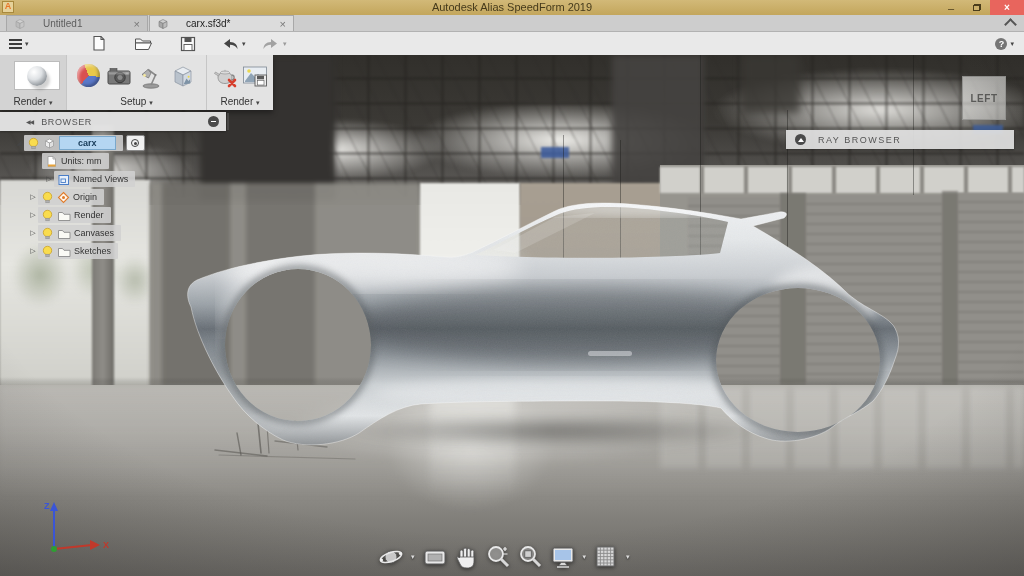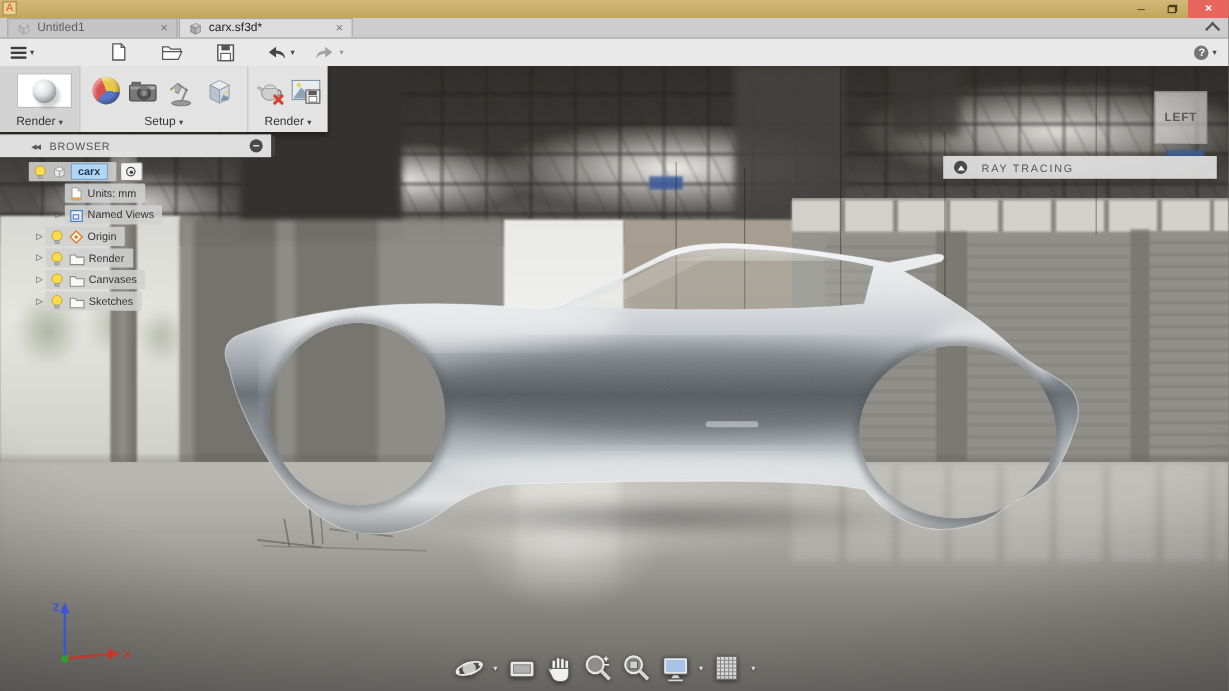"Autodesk Alias SpeedForm 2019" div.title-text { html: none -> <div>Autodesk Alias SpeedForm 2019</div> }
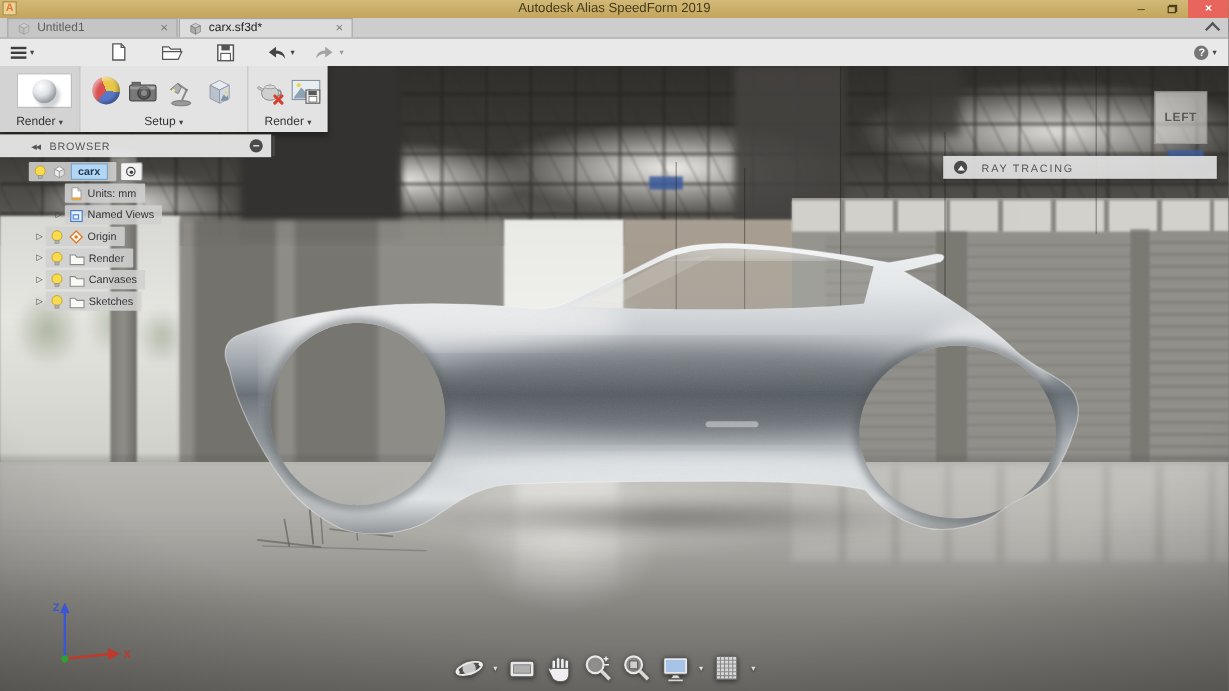"Untitled1" .tab .tab-label { margin-left: none -> 12px }
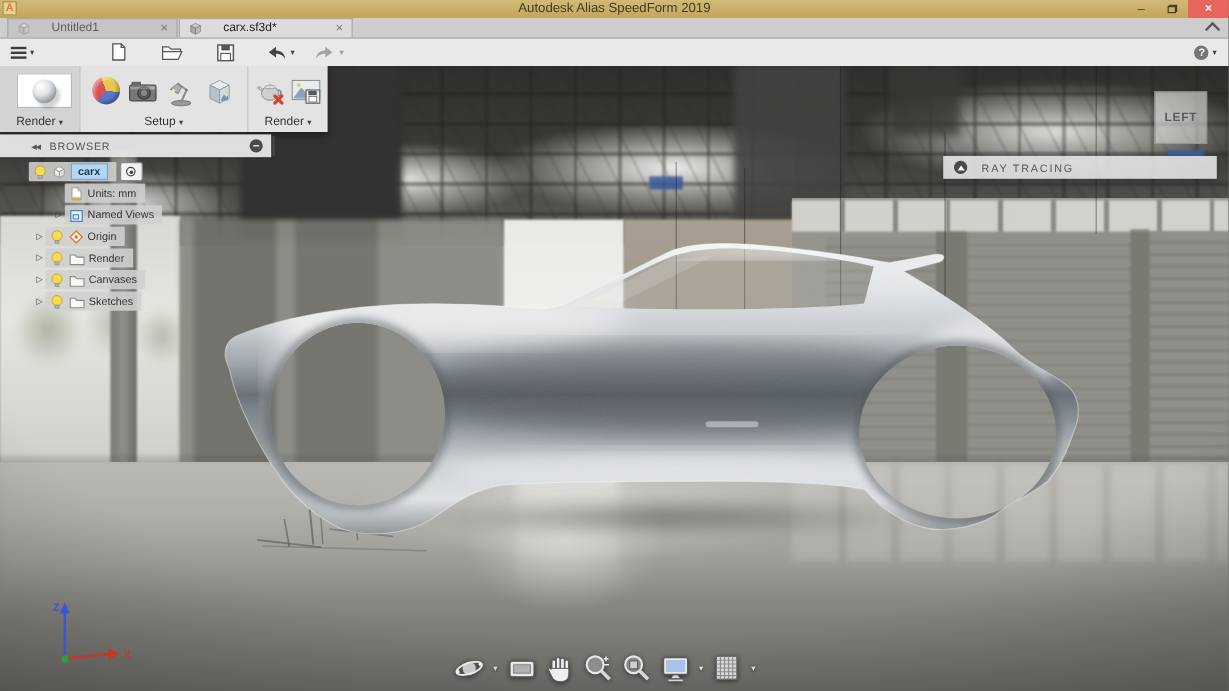"carx" .sel-label { padding: 0 5px -> 0 18px }
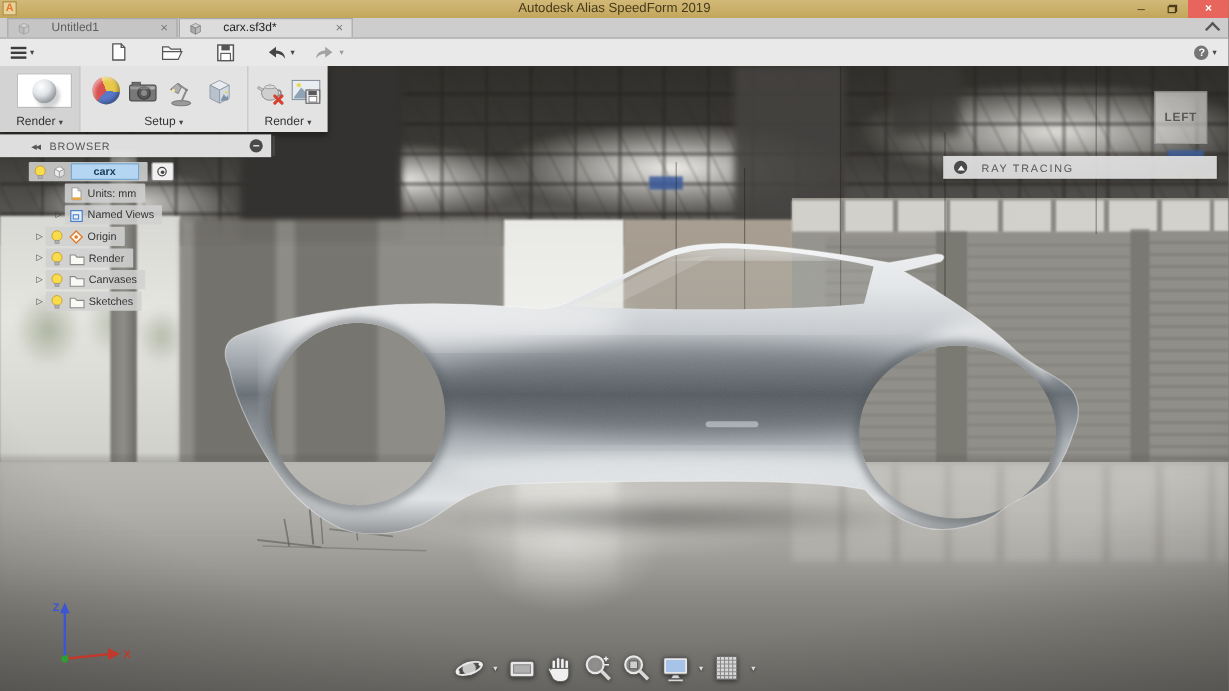"RAY TRACING" span.rt-label { text: TRACING -> BROWSER }
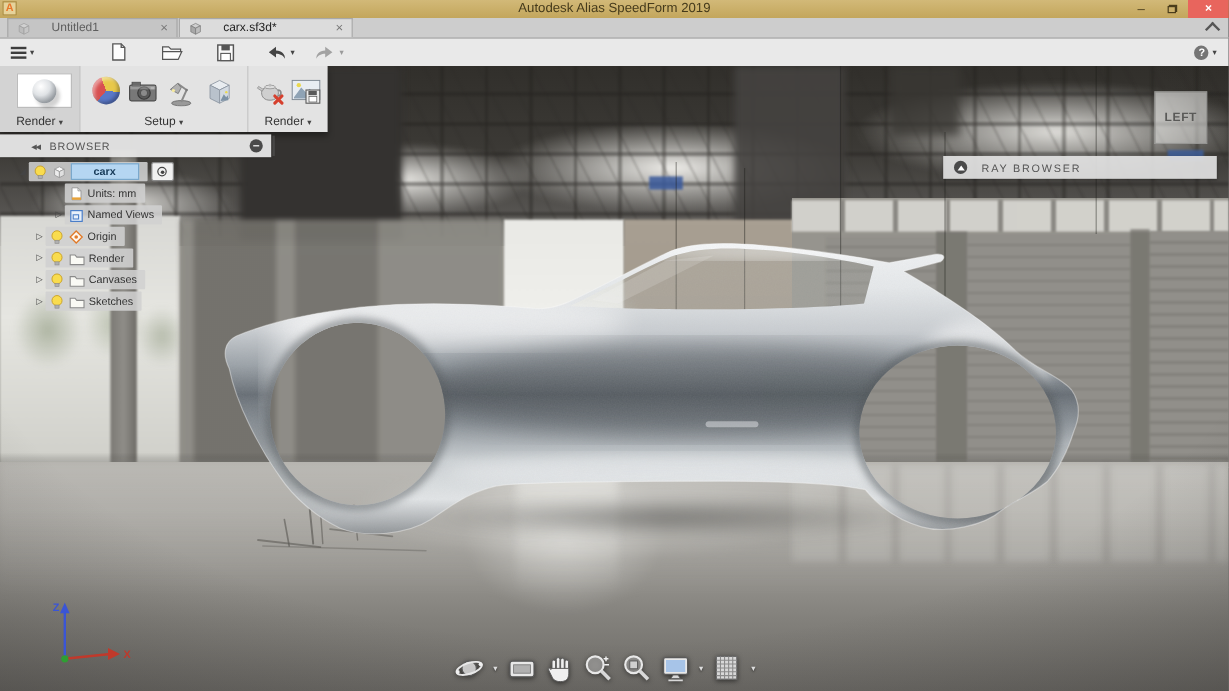"Units: mm" .indent-units { margin-left: 54px -> 42px }
